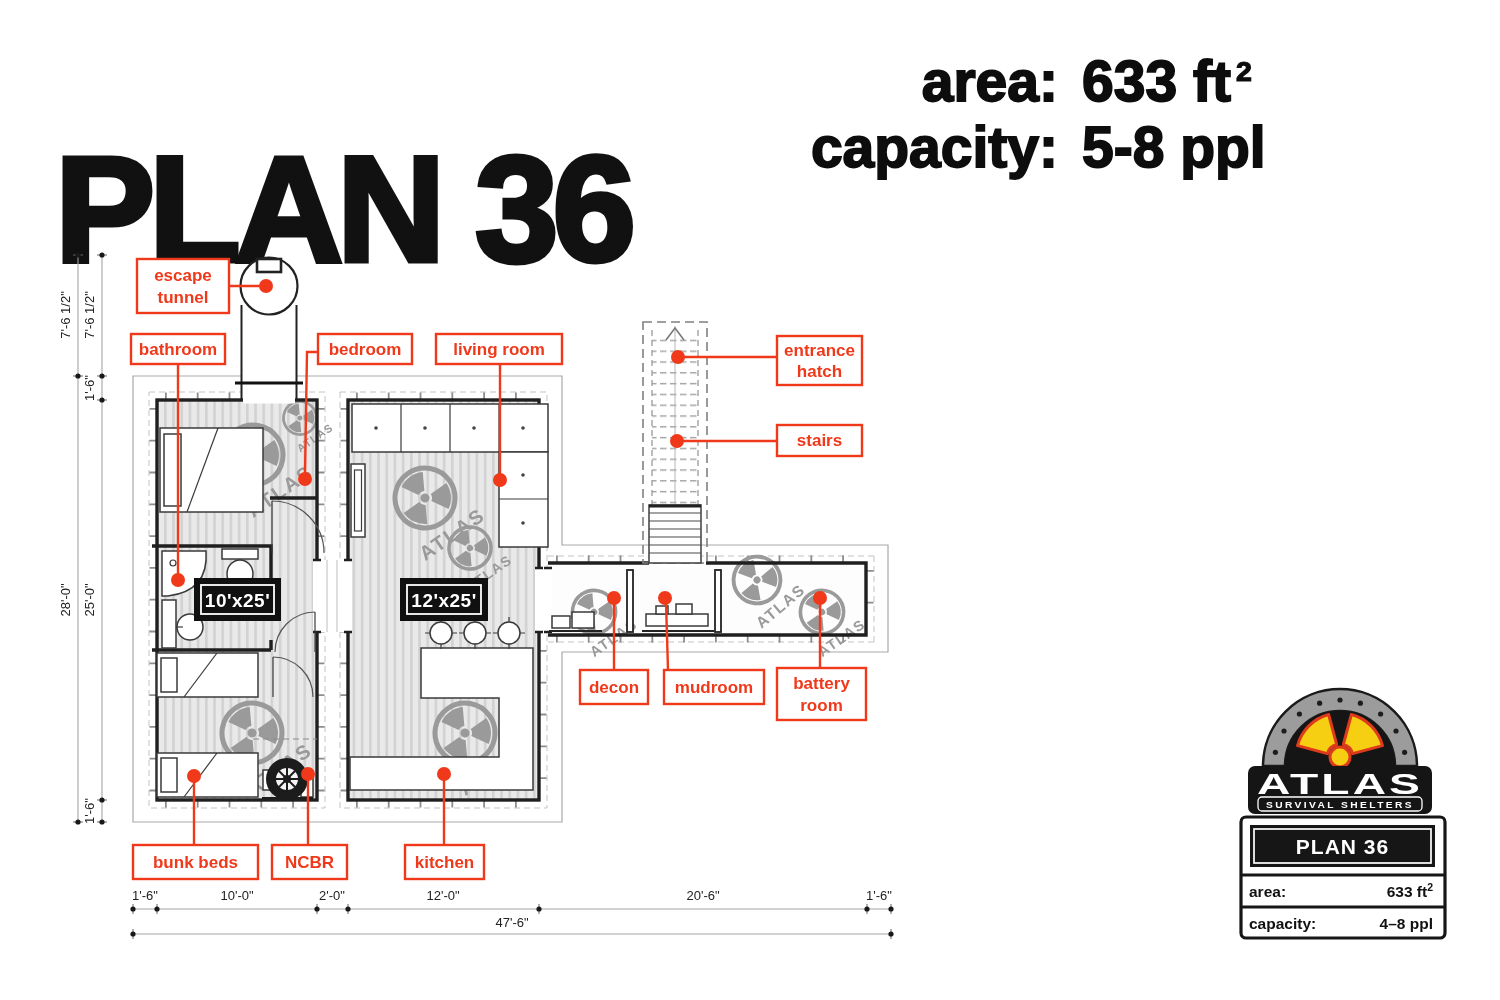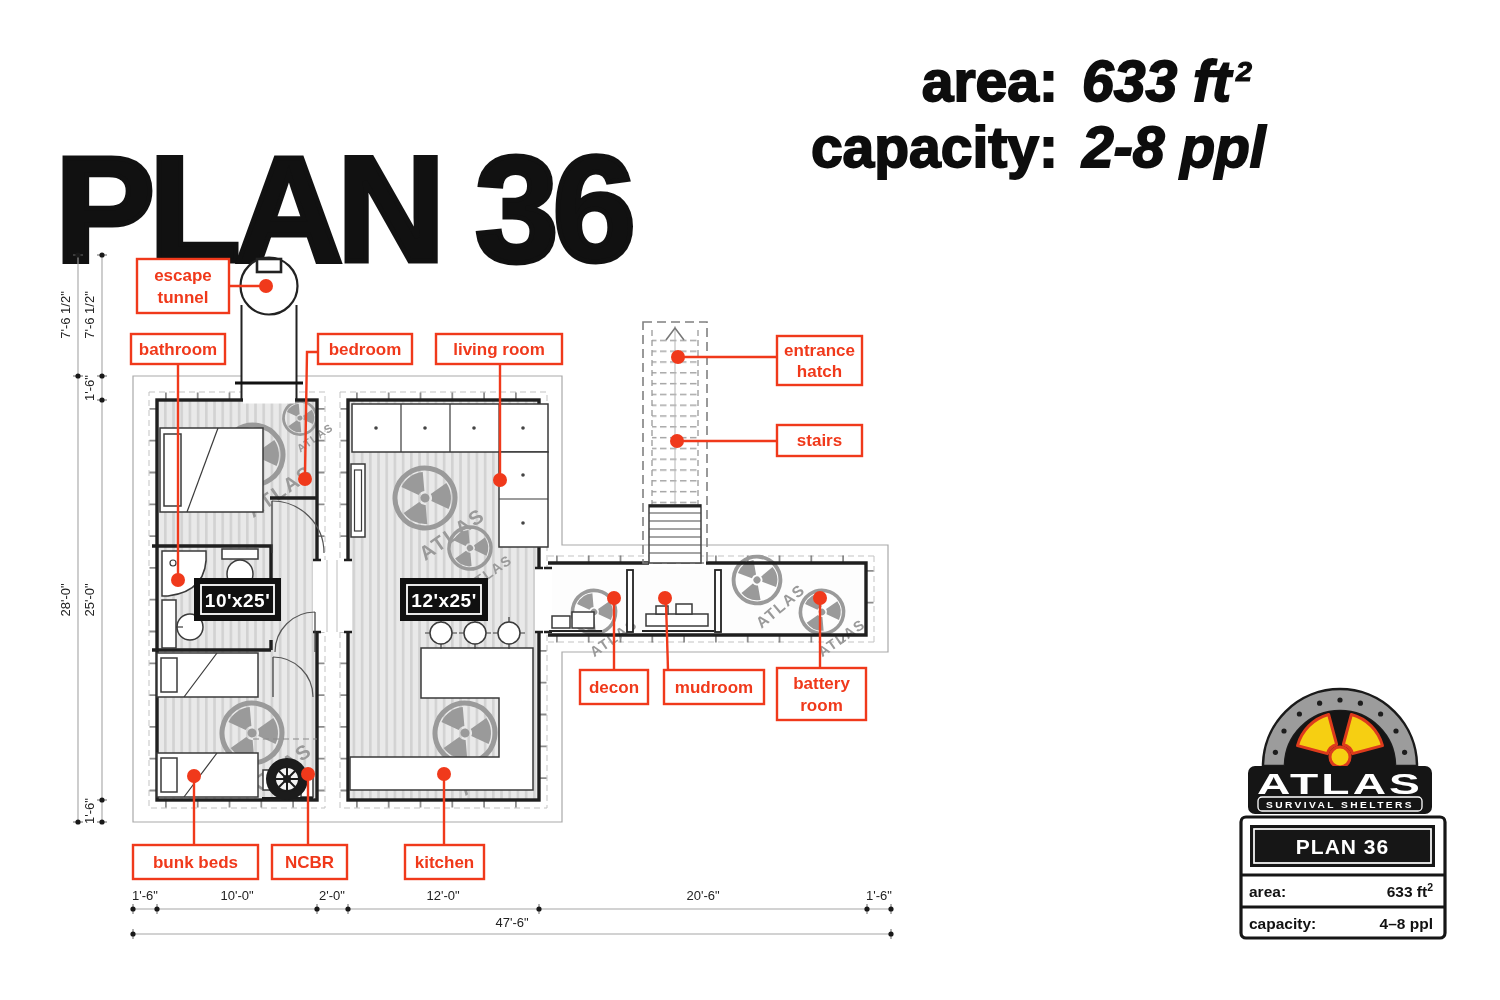"633 ft 2" .specs .val { font-style: italic -> none }
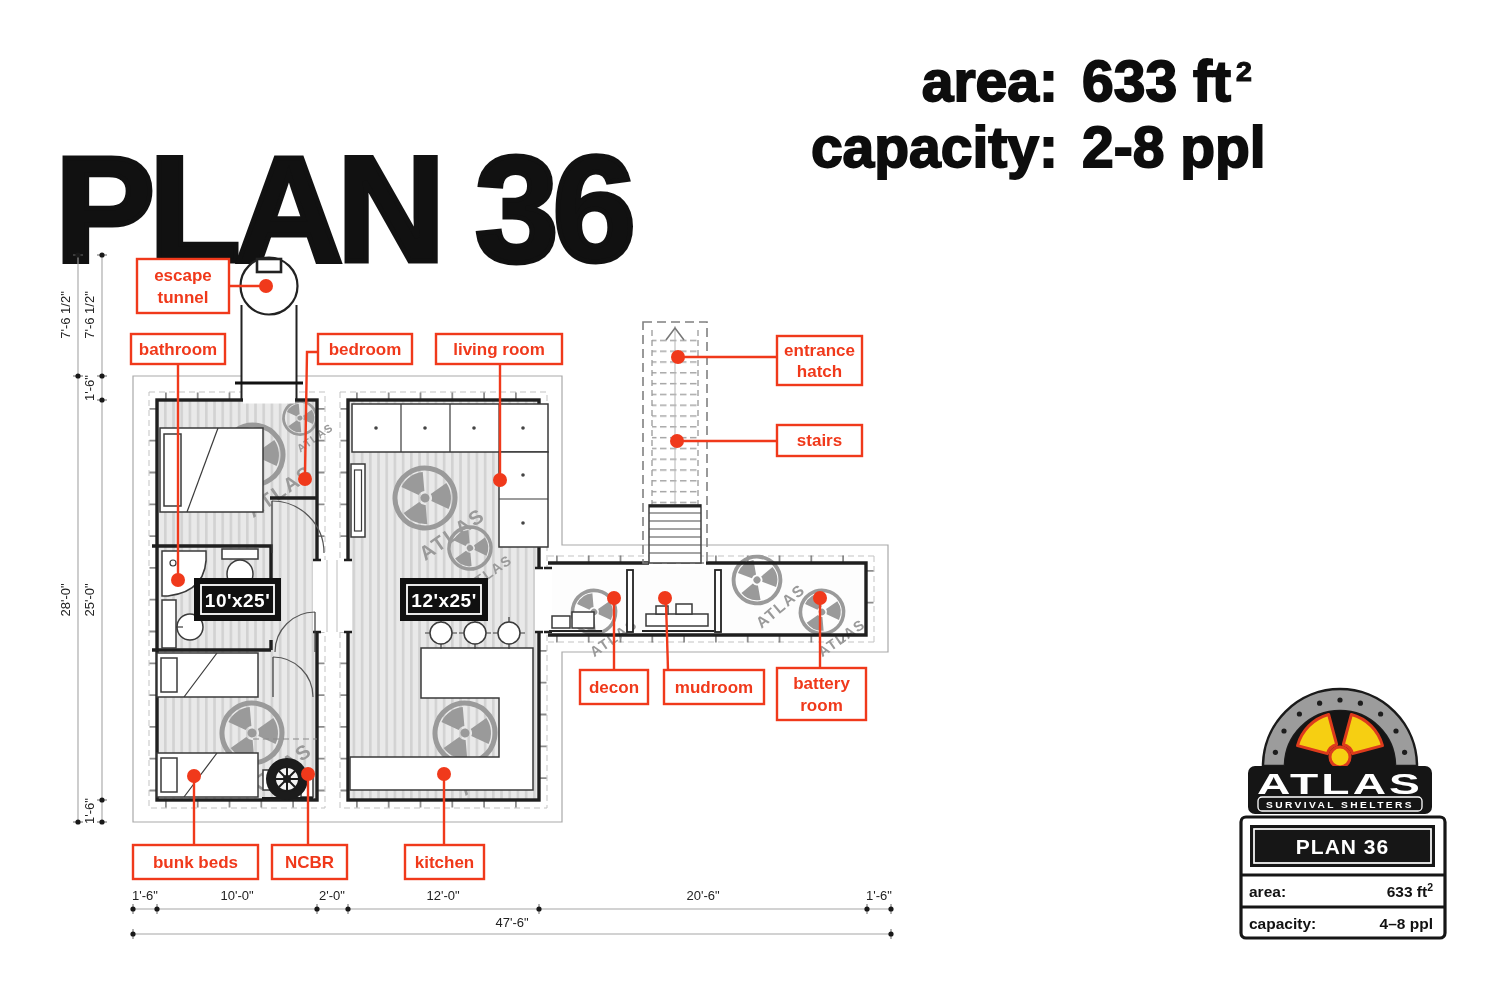"2-8 ppl" span { text: 2-8 -> 5-8 }
